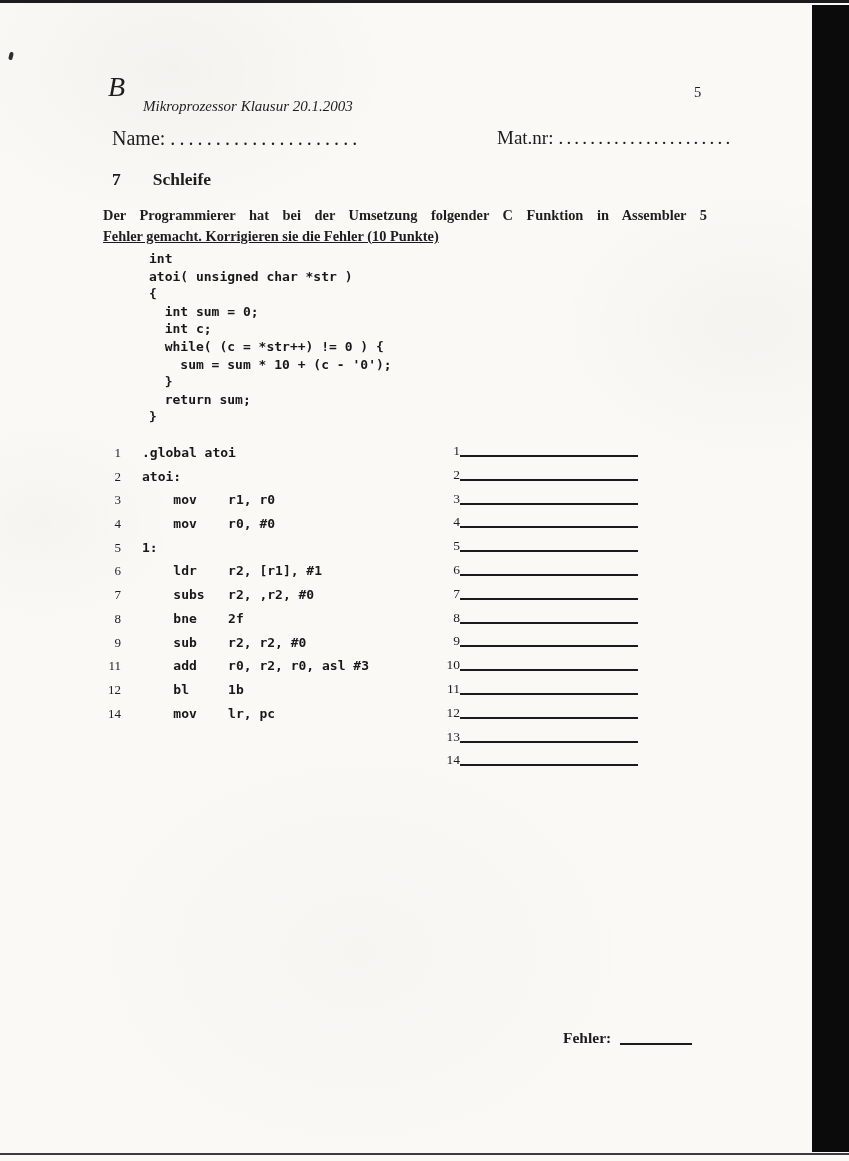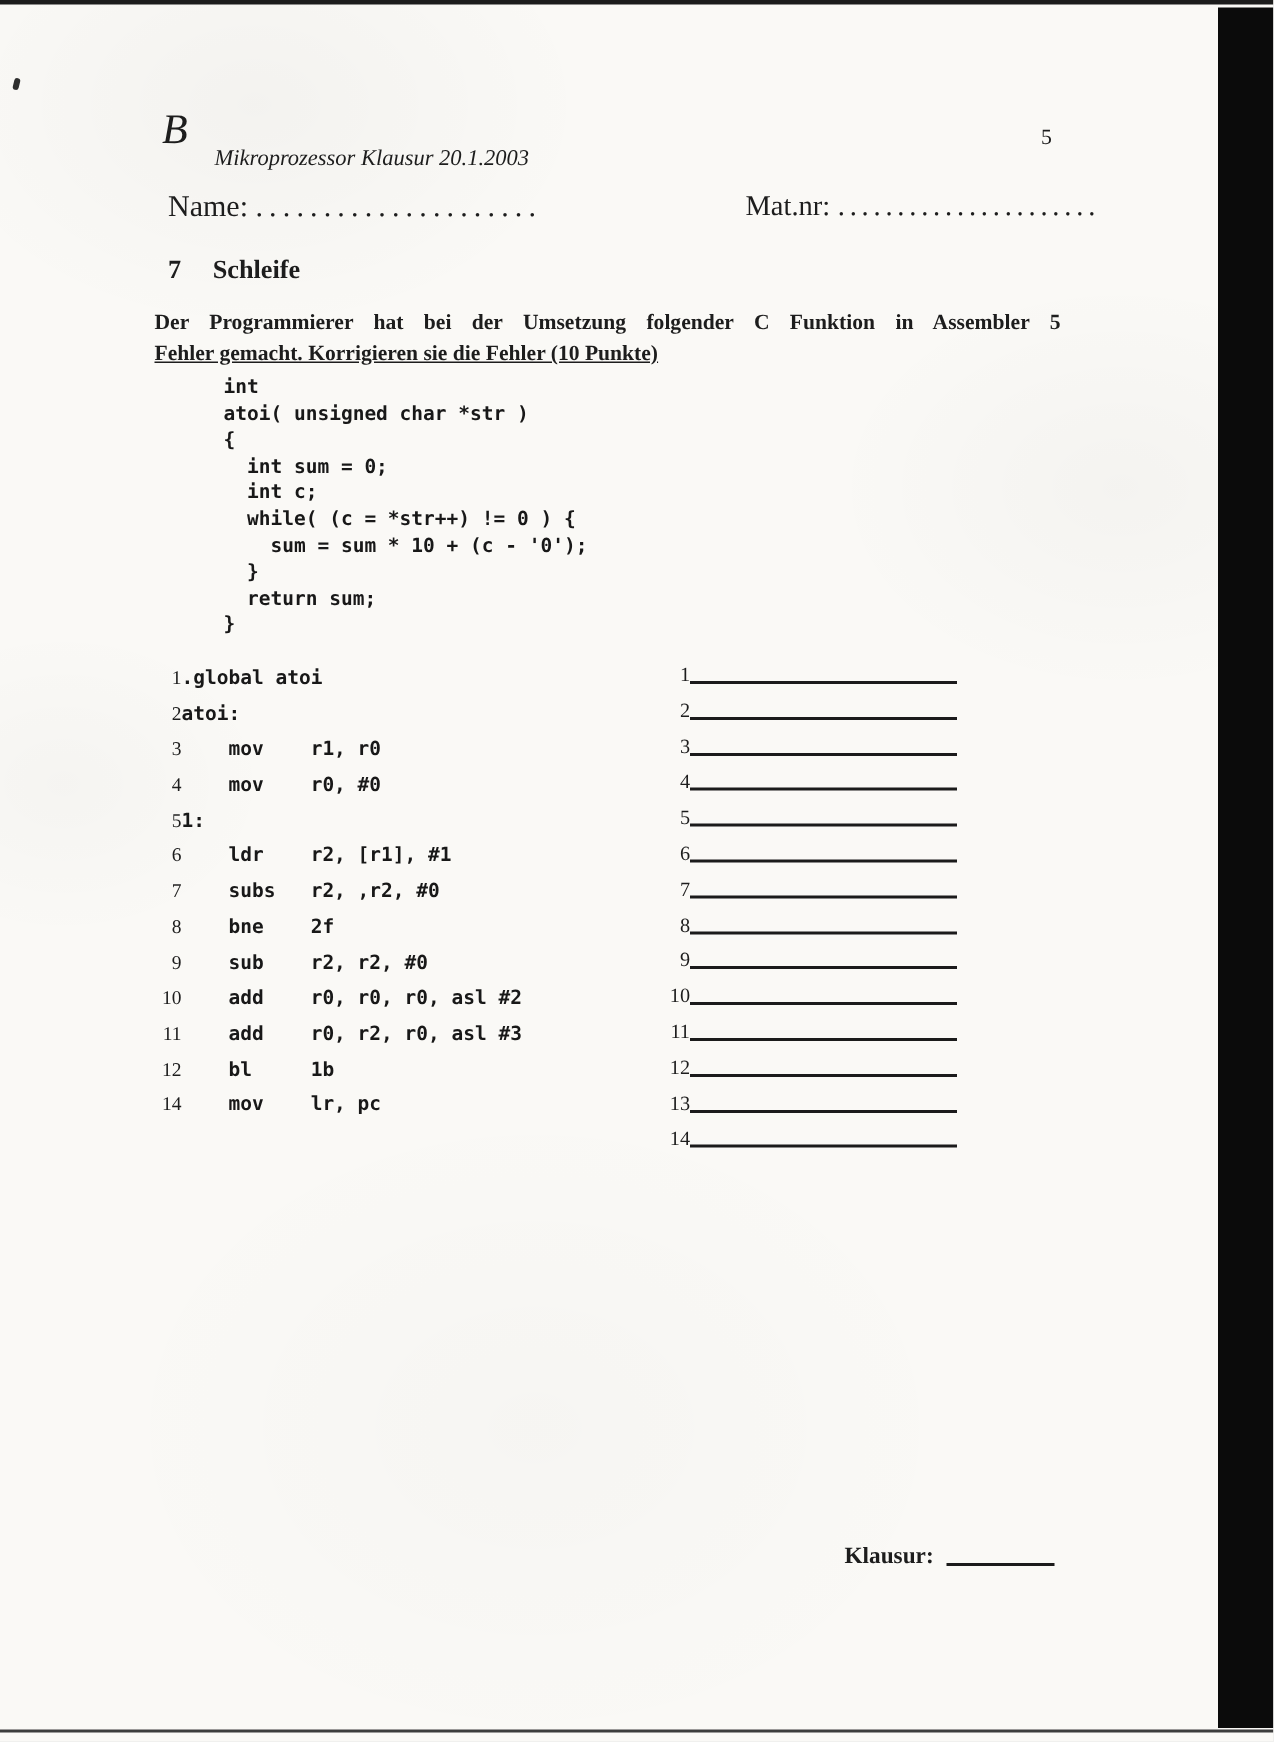"Schleife" .section-title { margin-left: 21px -> 32px }
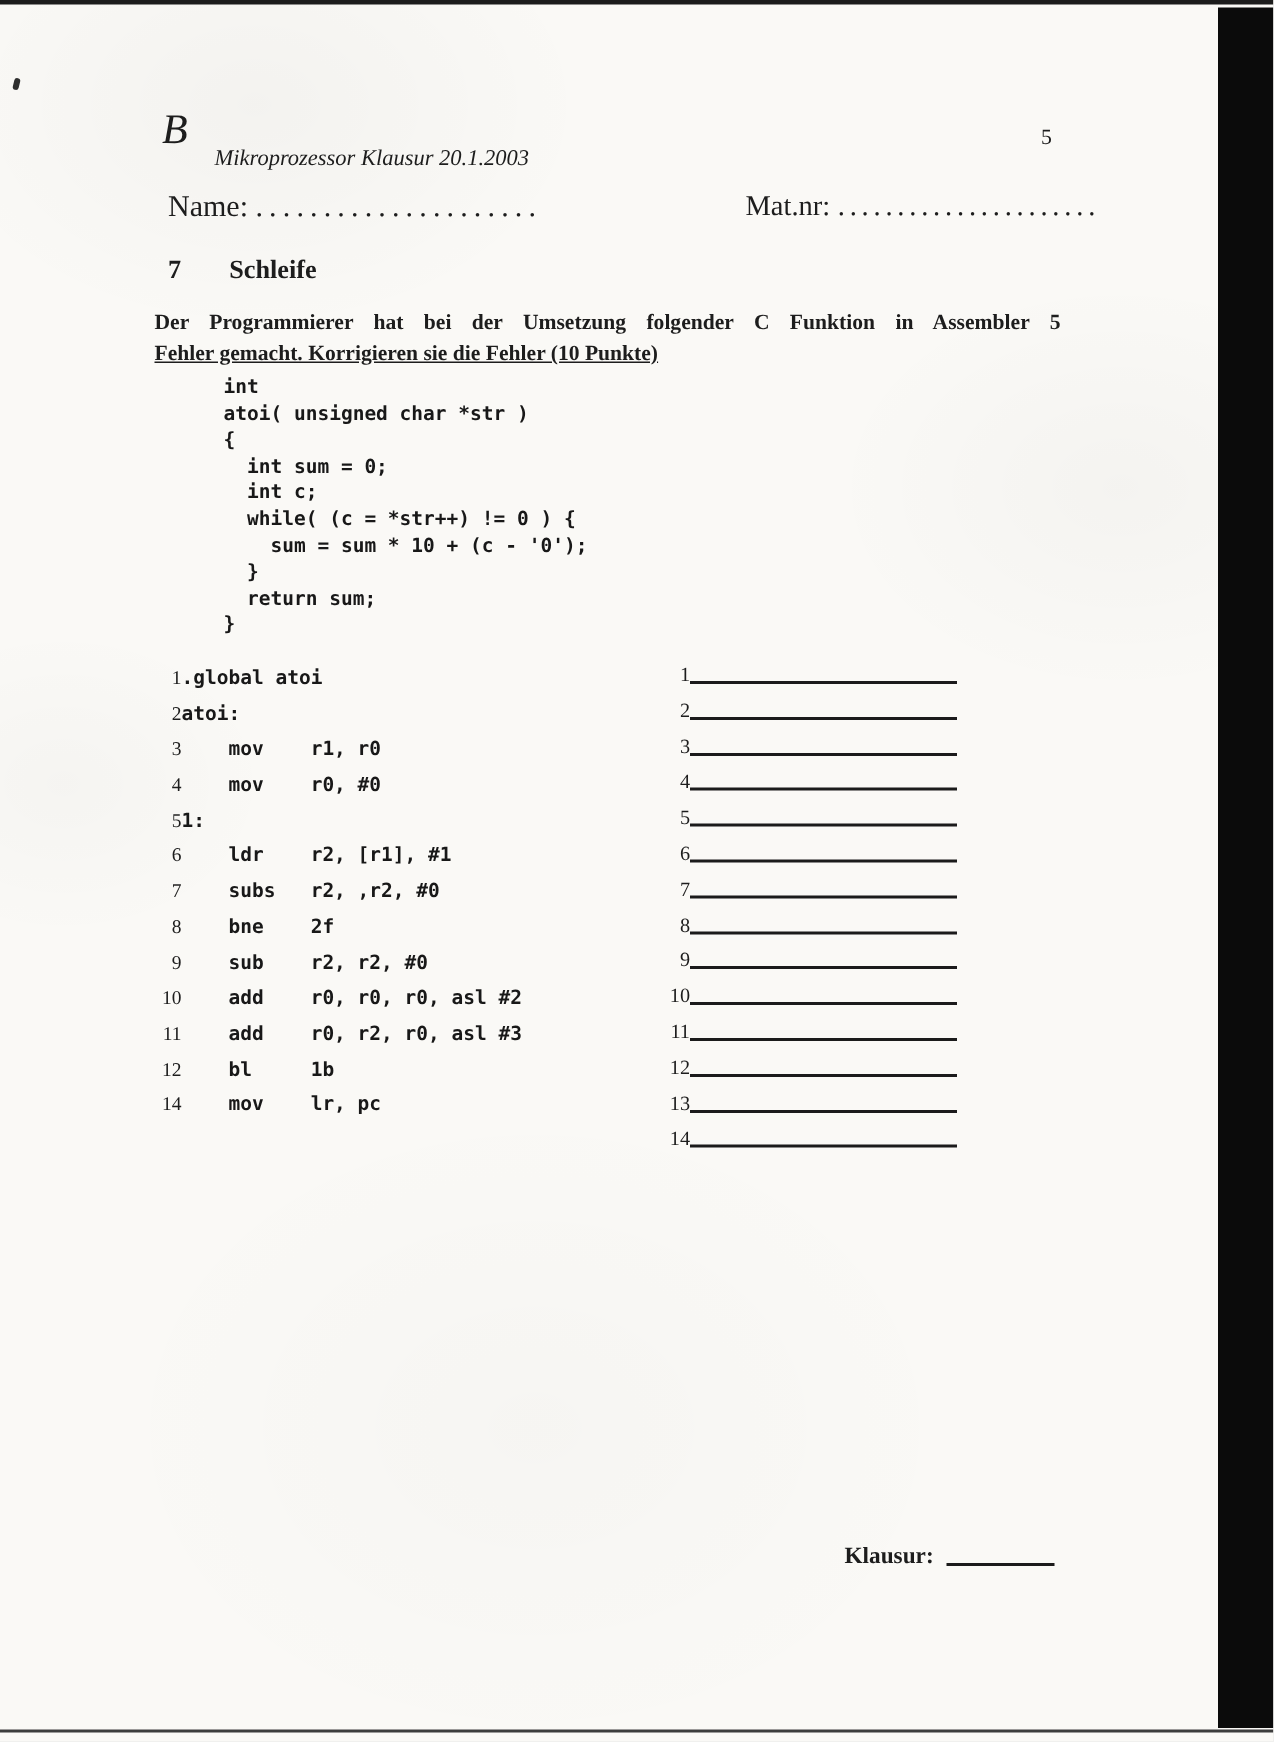".global atoi" .asm-code { margin-left: none -> 21px }
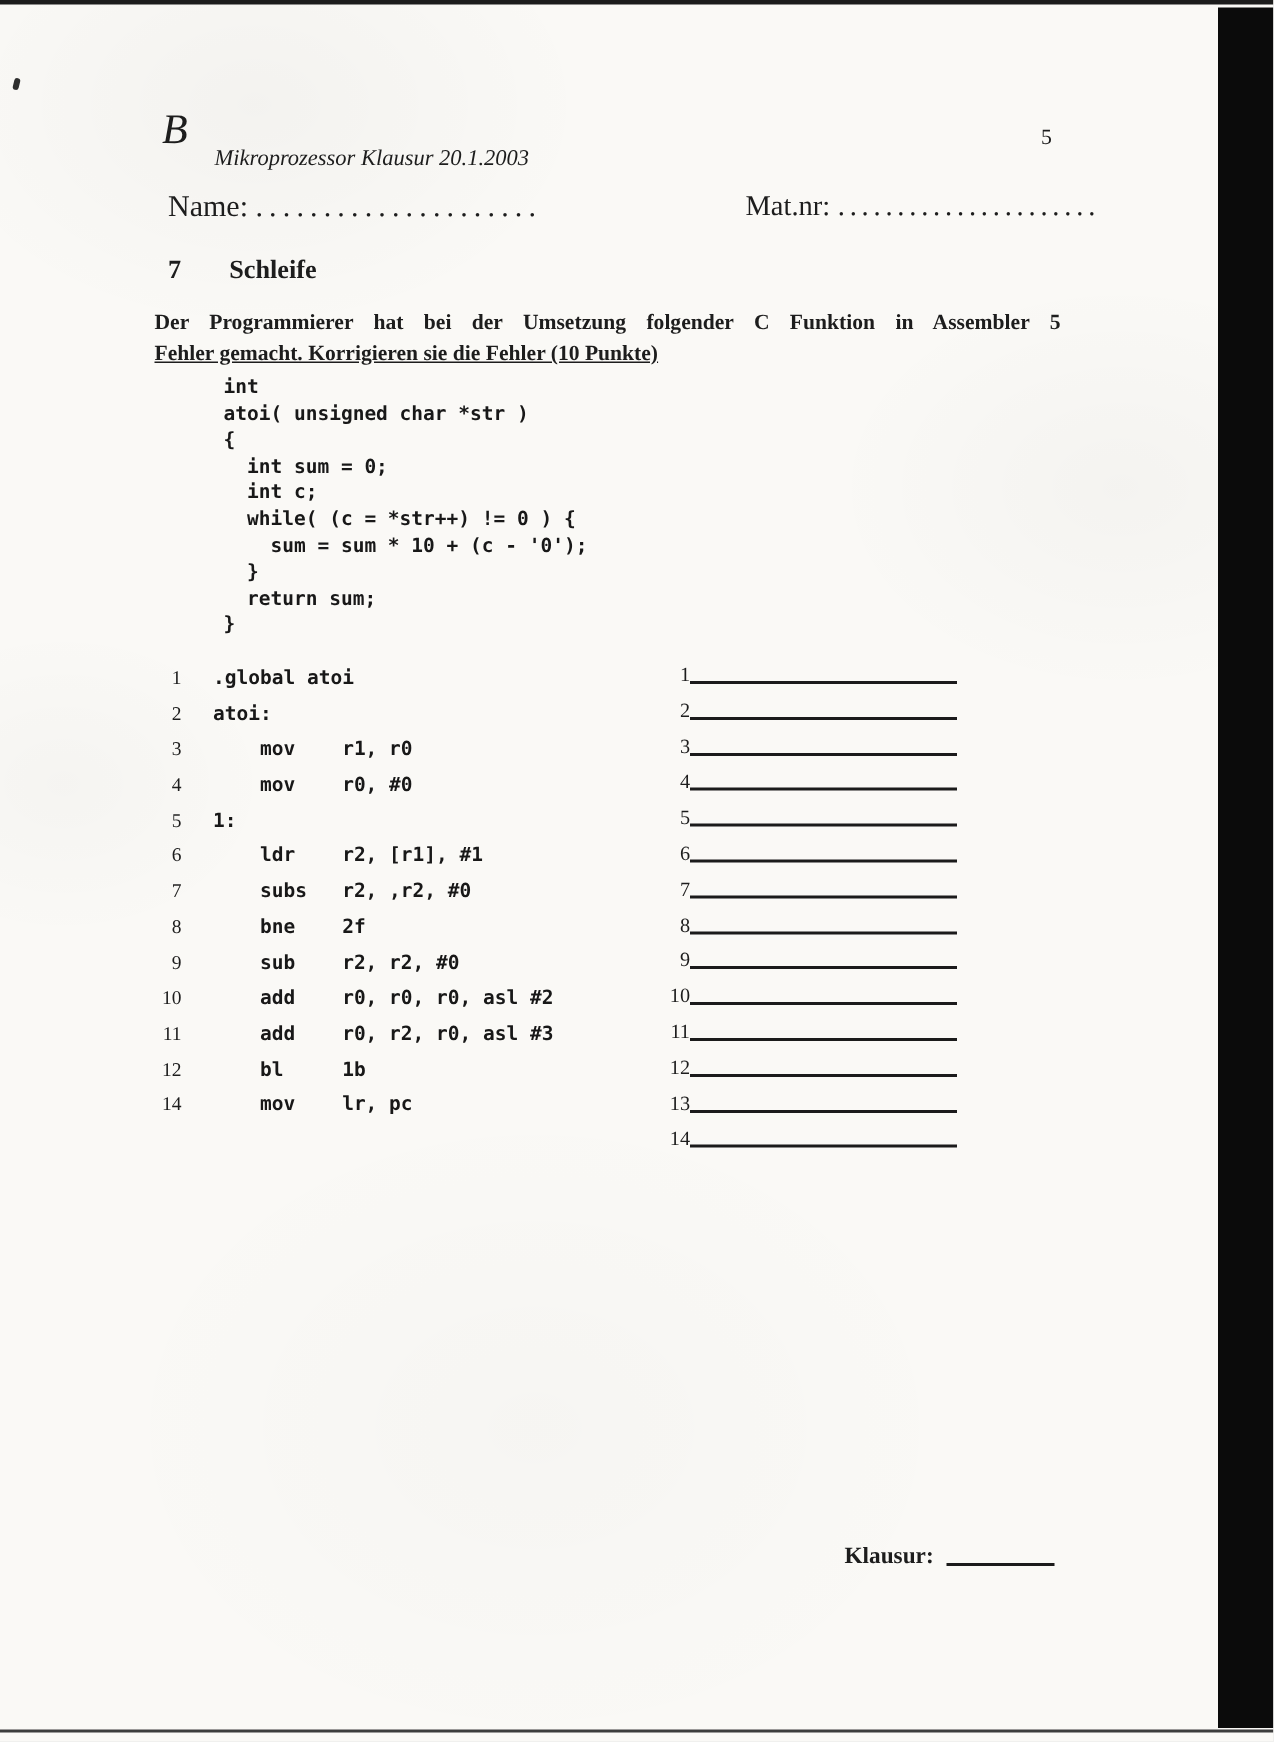"10 add r0, r0, r0," div.asm-row { html: <div><span>10</span><span> add r0, r0, r0, asl #2</span></div> -> none }
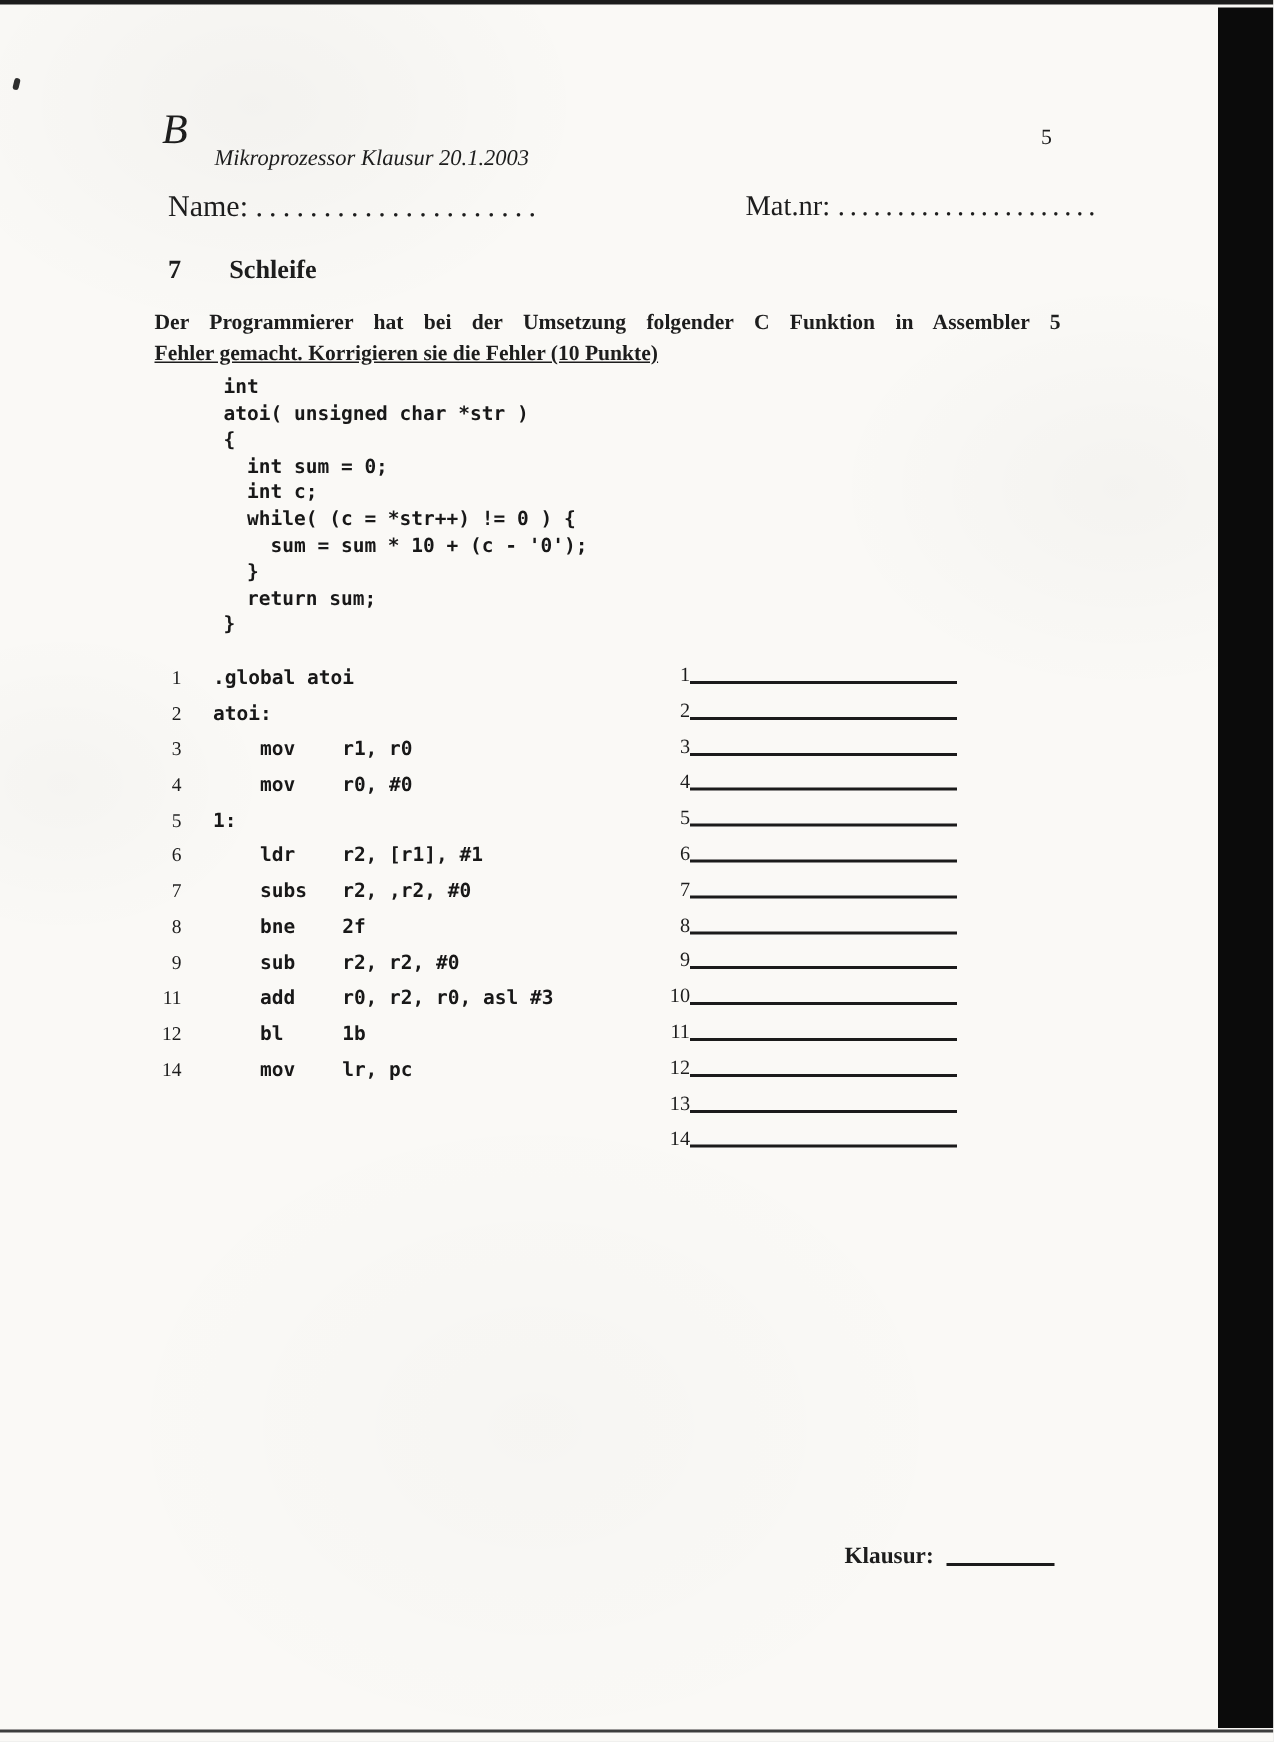"Klausur:" span { text: Klausur -> Fehler }
